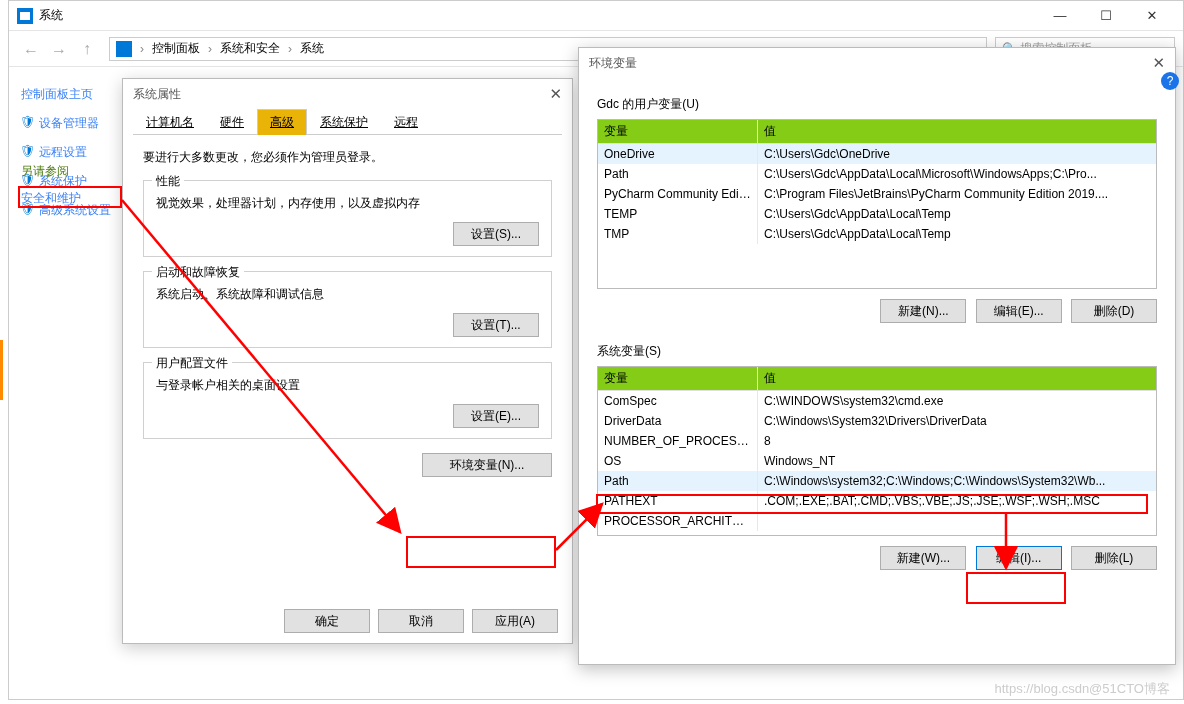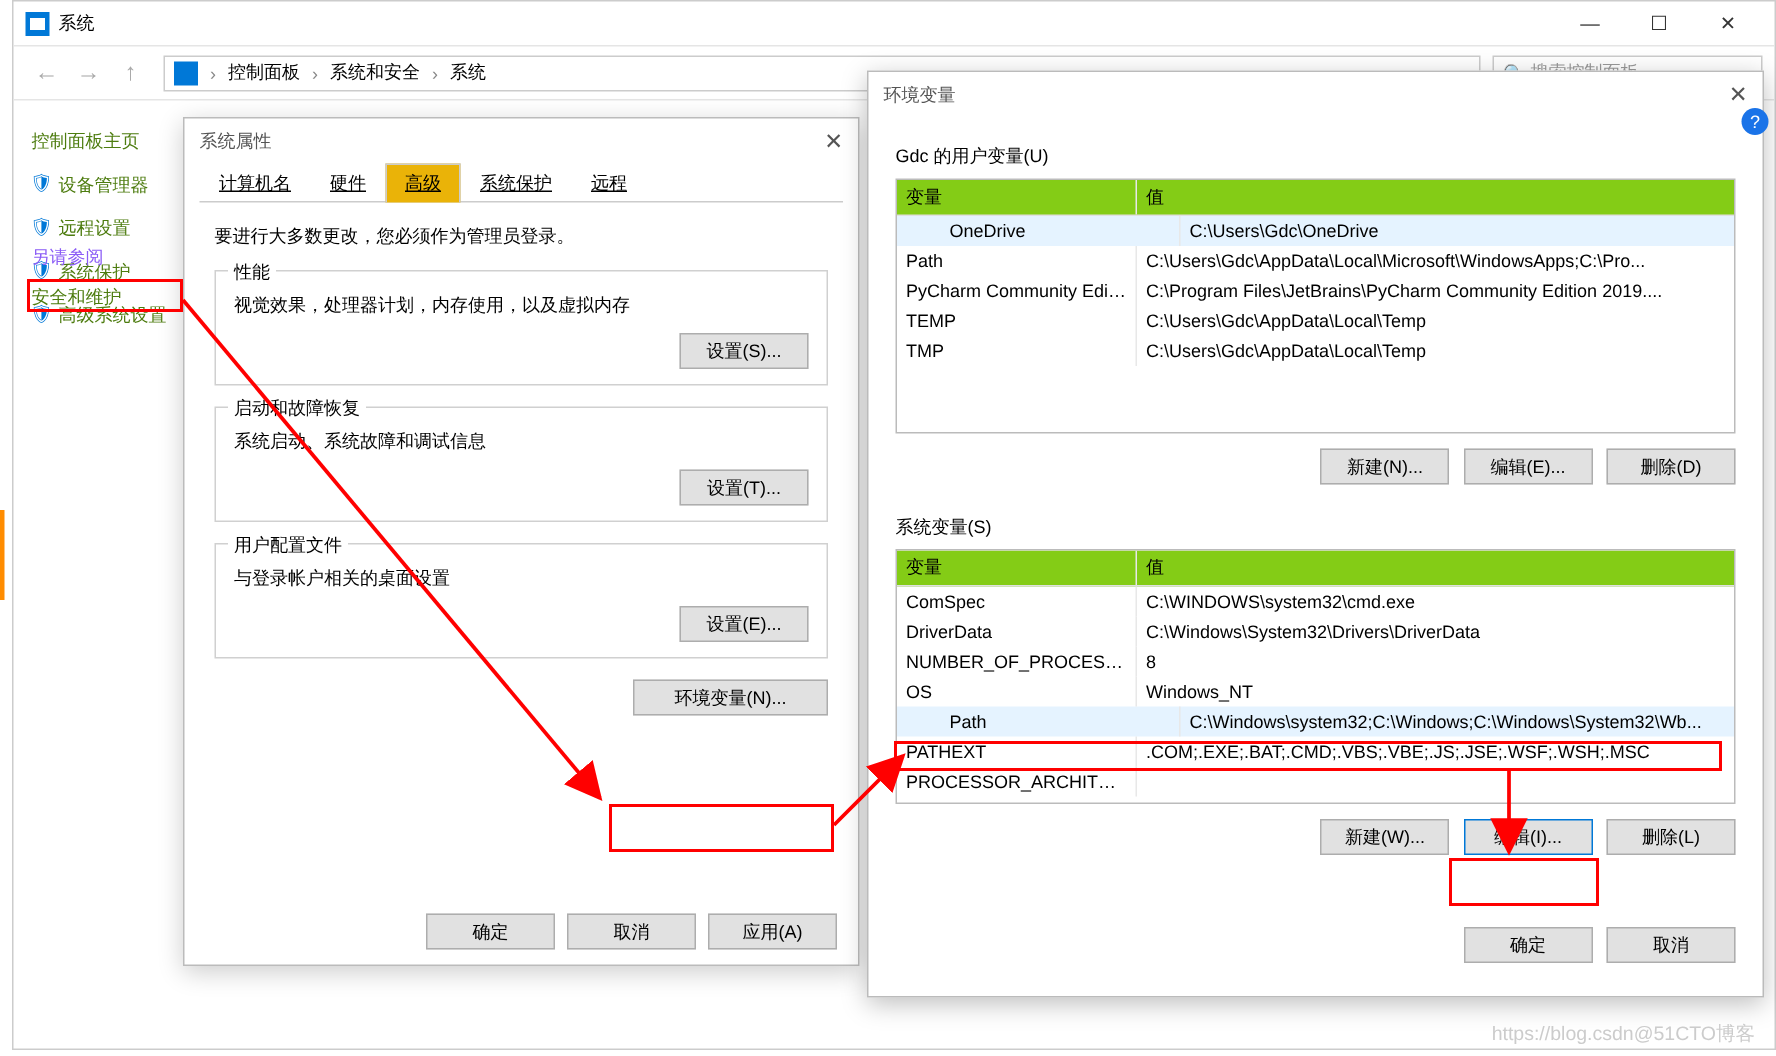"控制面板主页" .lp-link { color: #4d7c0f -> #3b82f6 }
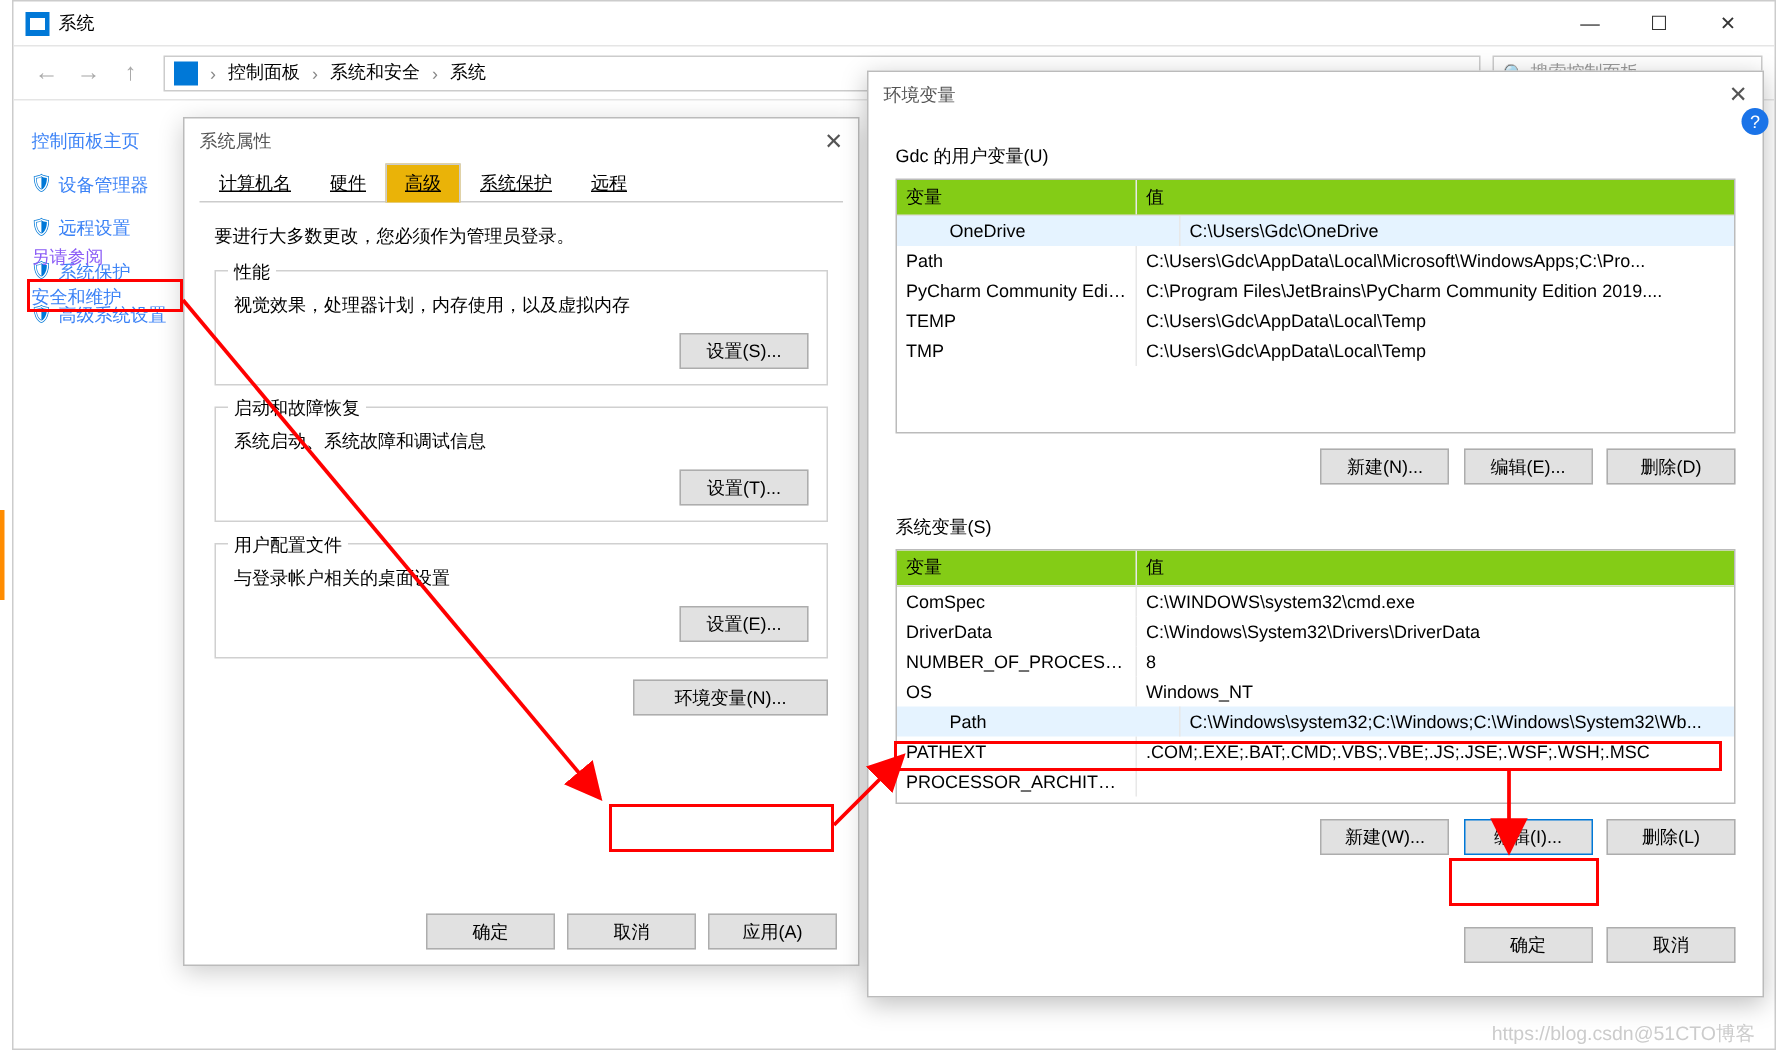"OneDrive" .lv-row.sel { padding-left: 29px -> none }
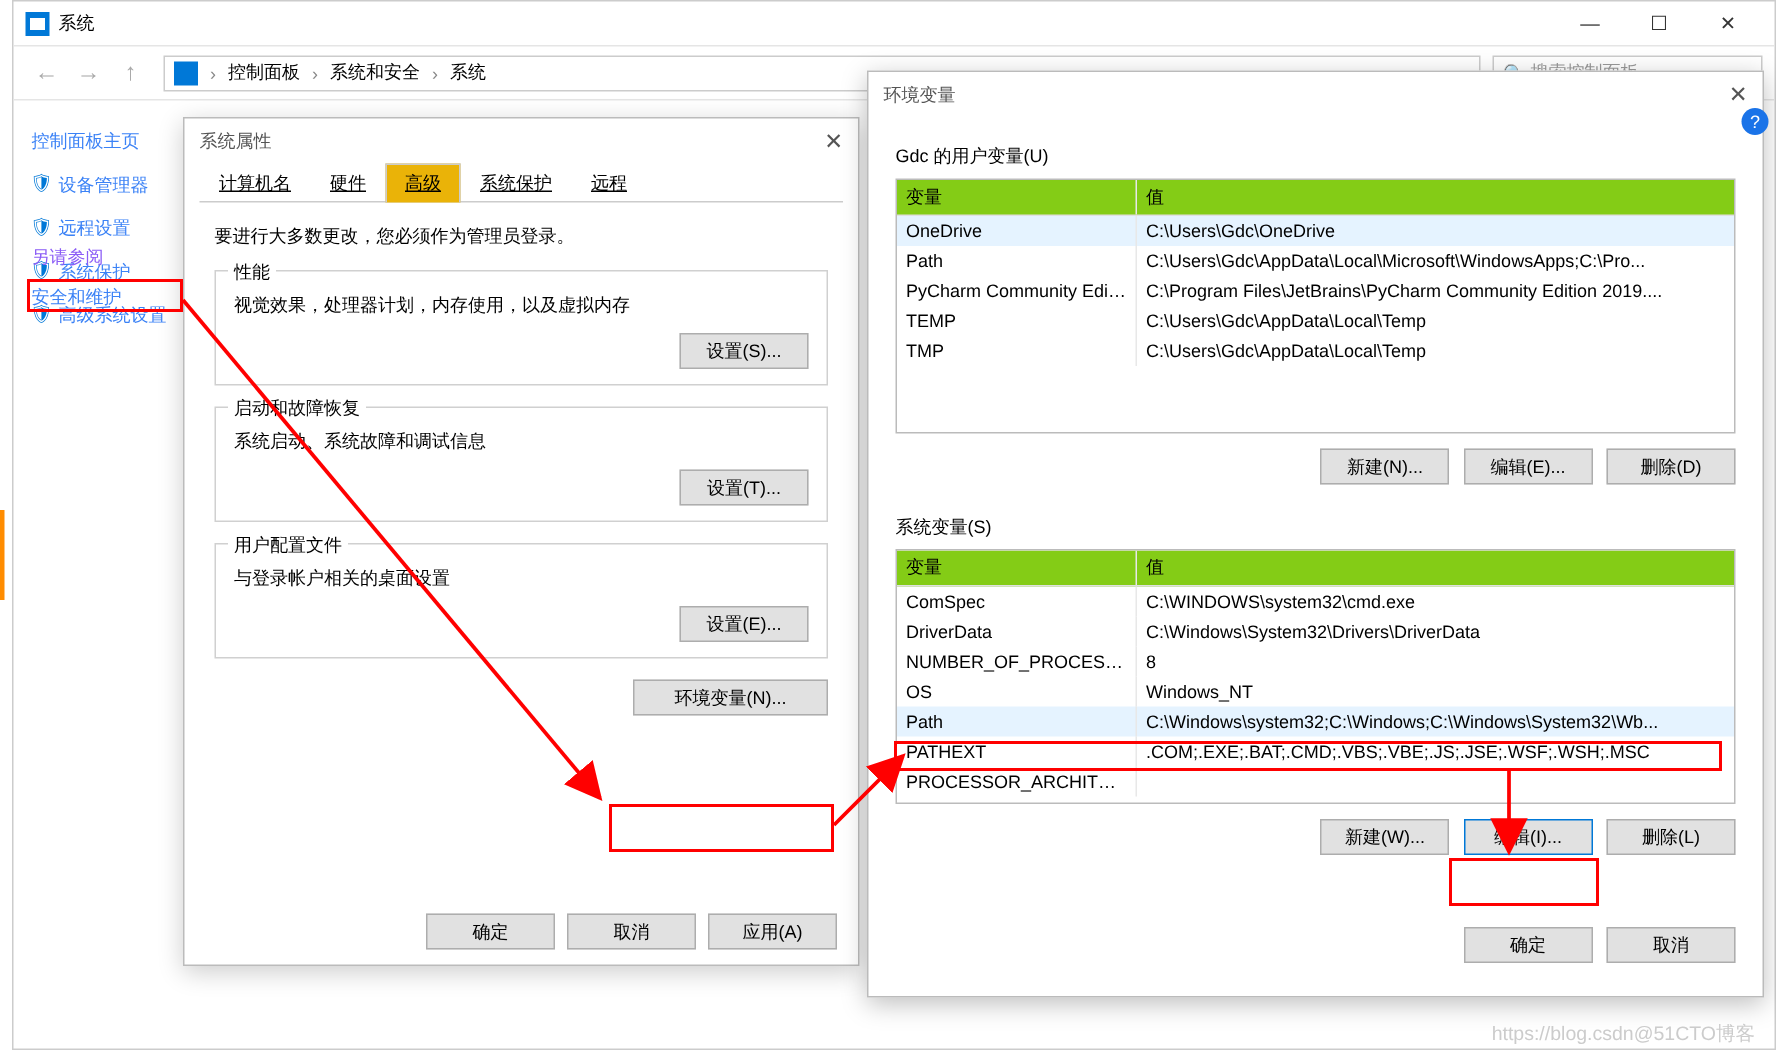"另请参阅" .lp-grey { color: #8b5cf6 -> #4d7c0f }
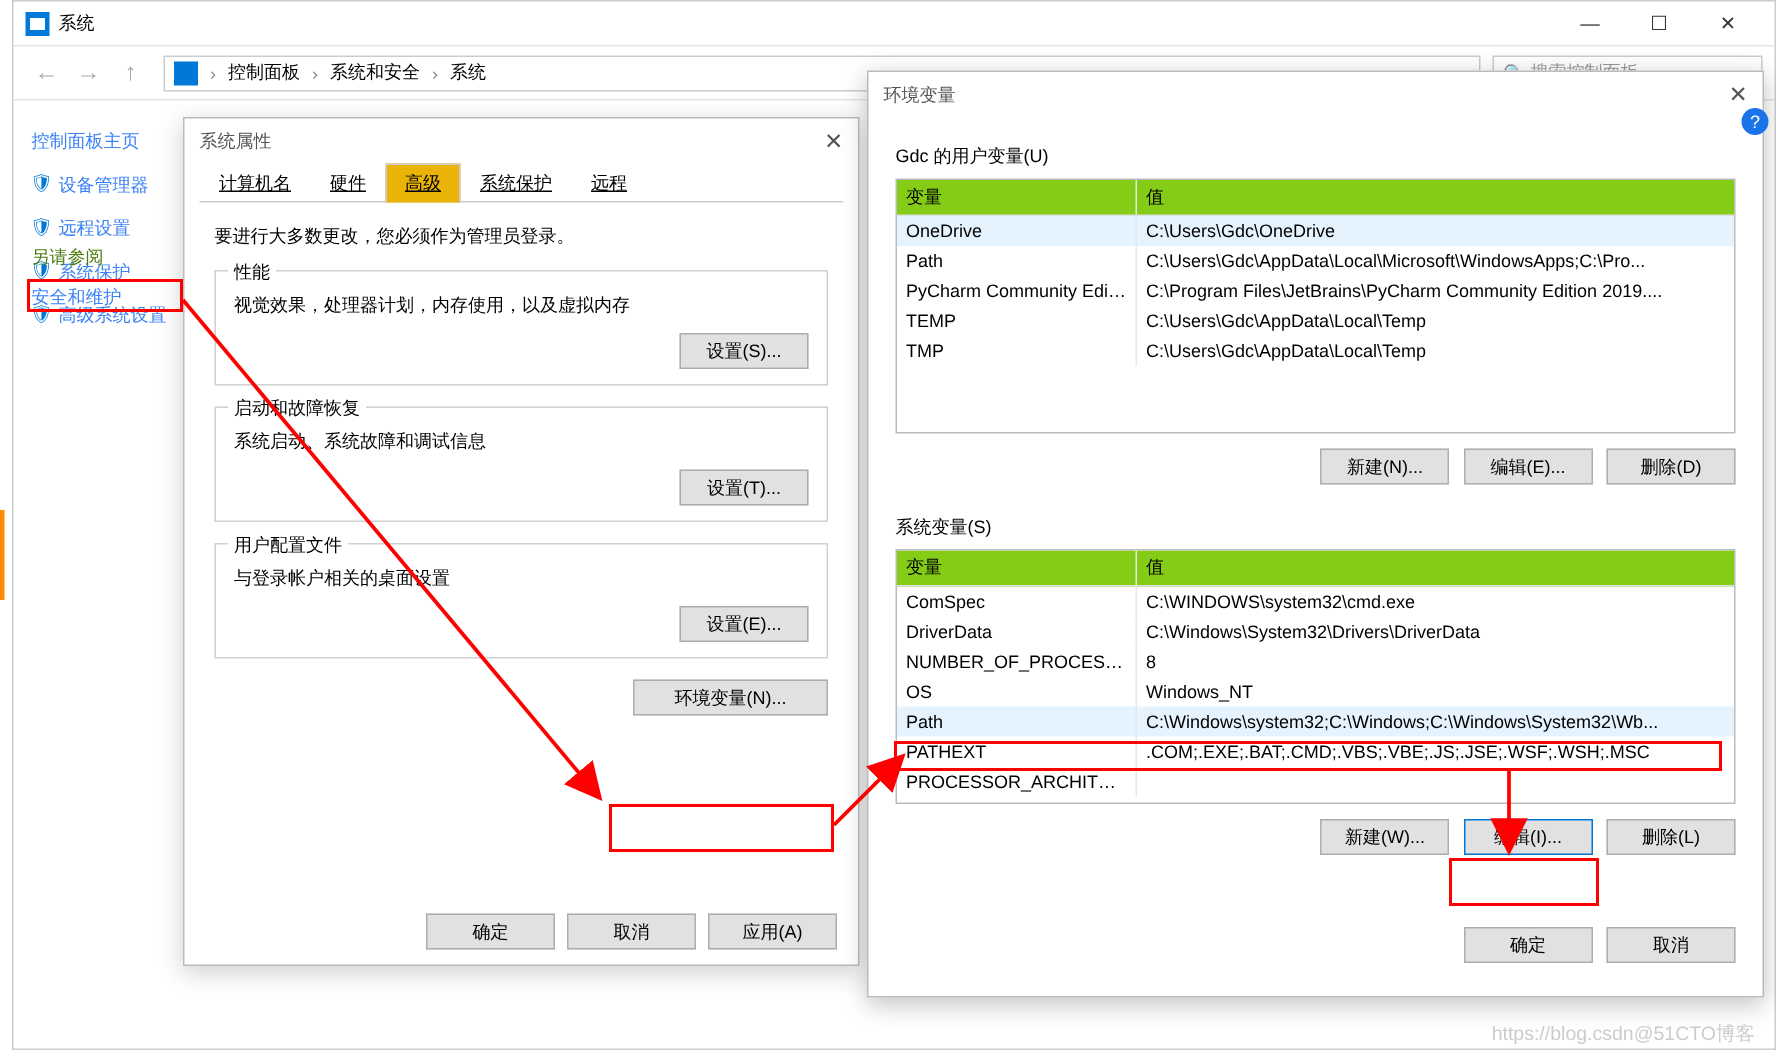"确定 取消" div.footer { html: <div> <span>确定</span> <span>取消</span> </div> -> none }
